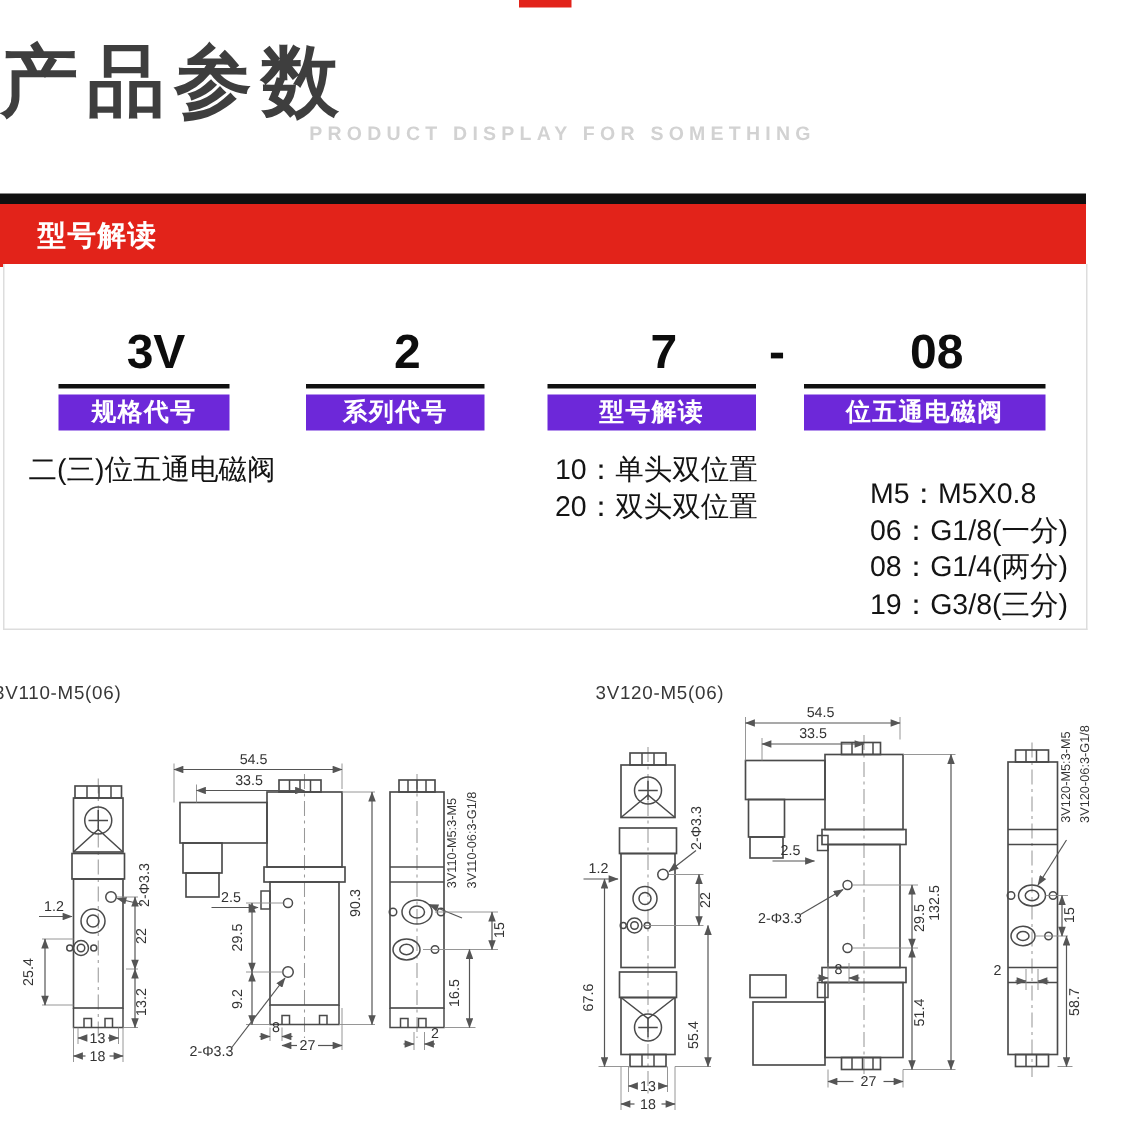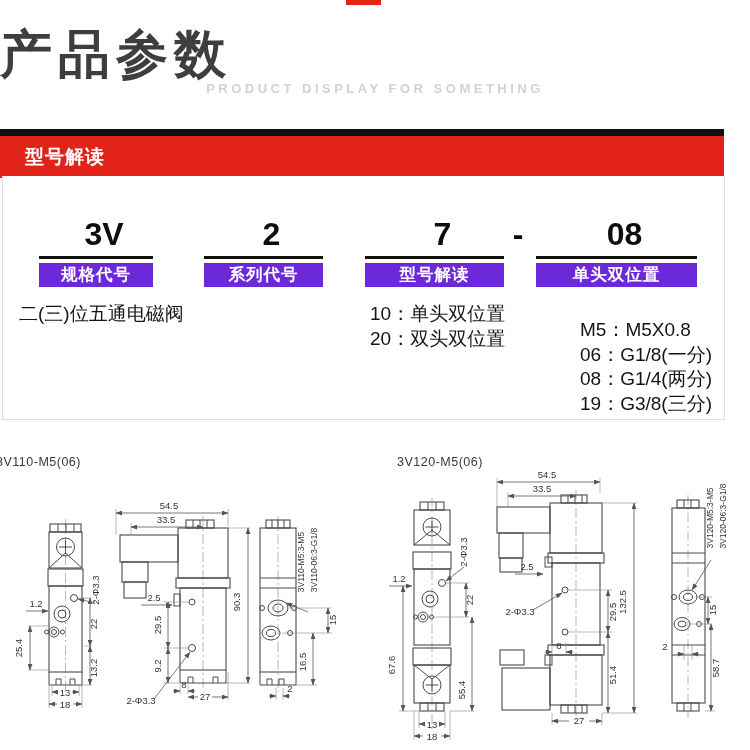"单头双位置" div.lab { text: 单头双位置 -> 位五通电磁阀 }
